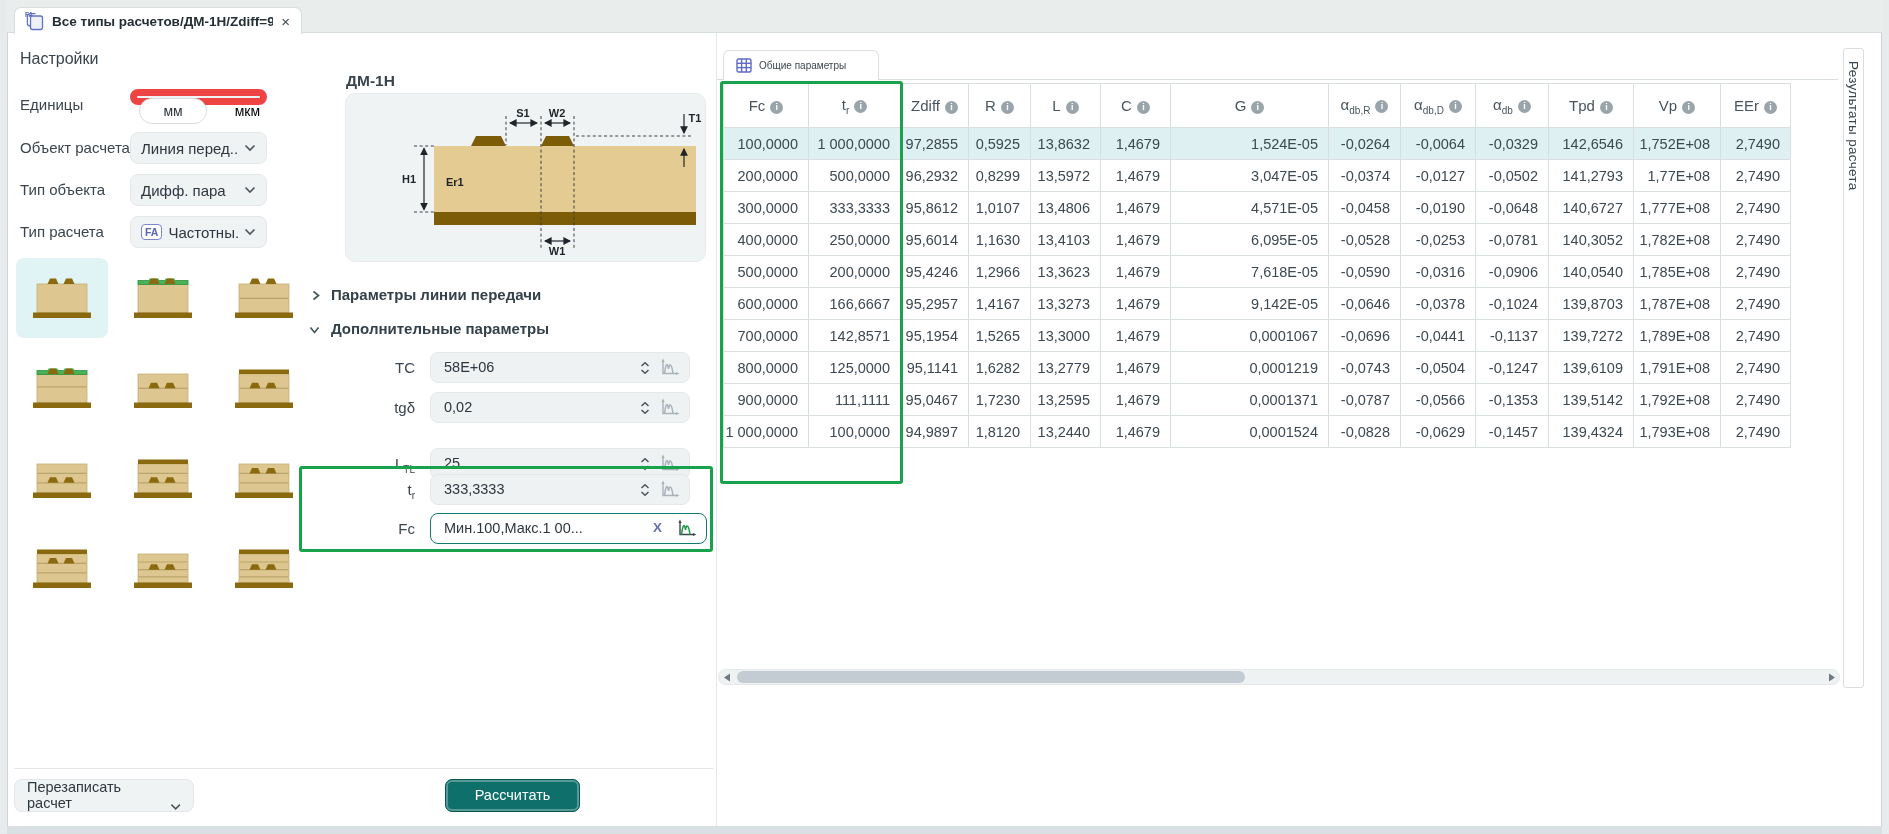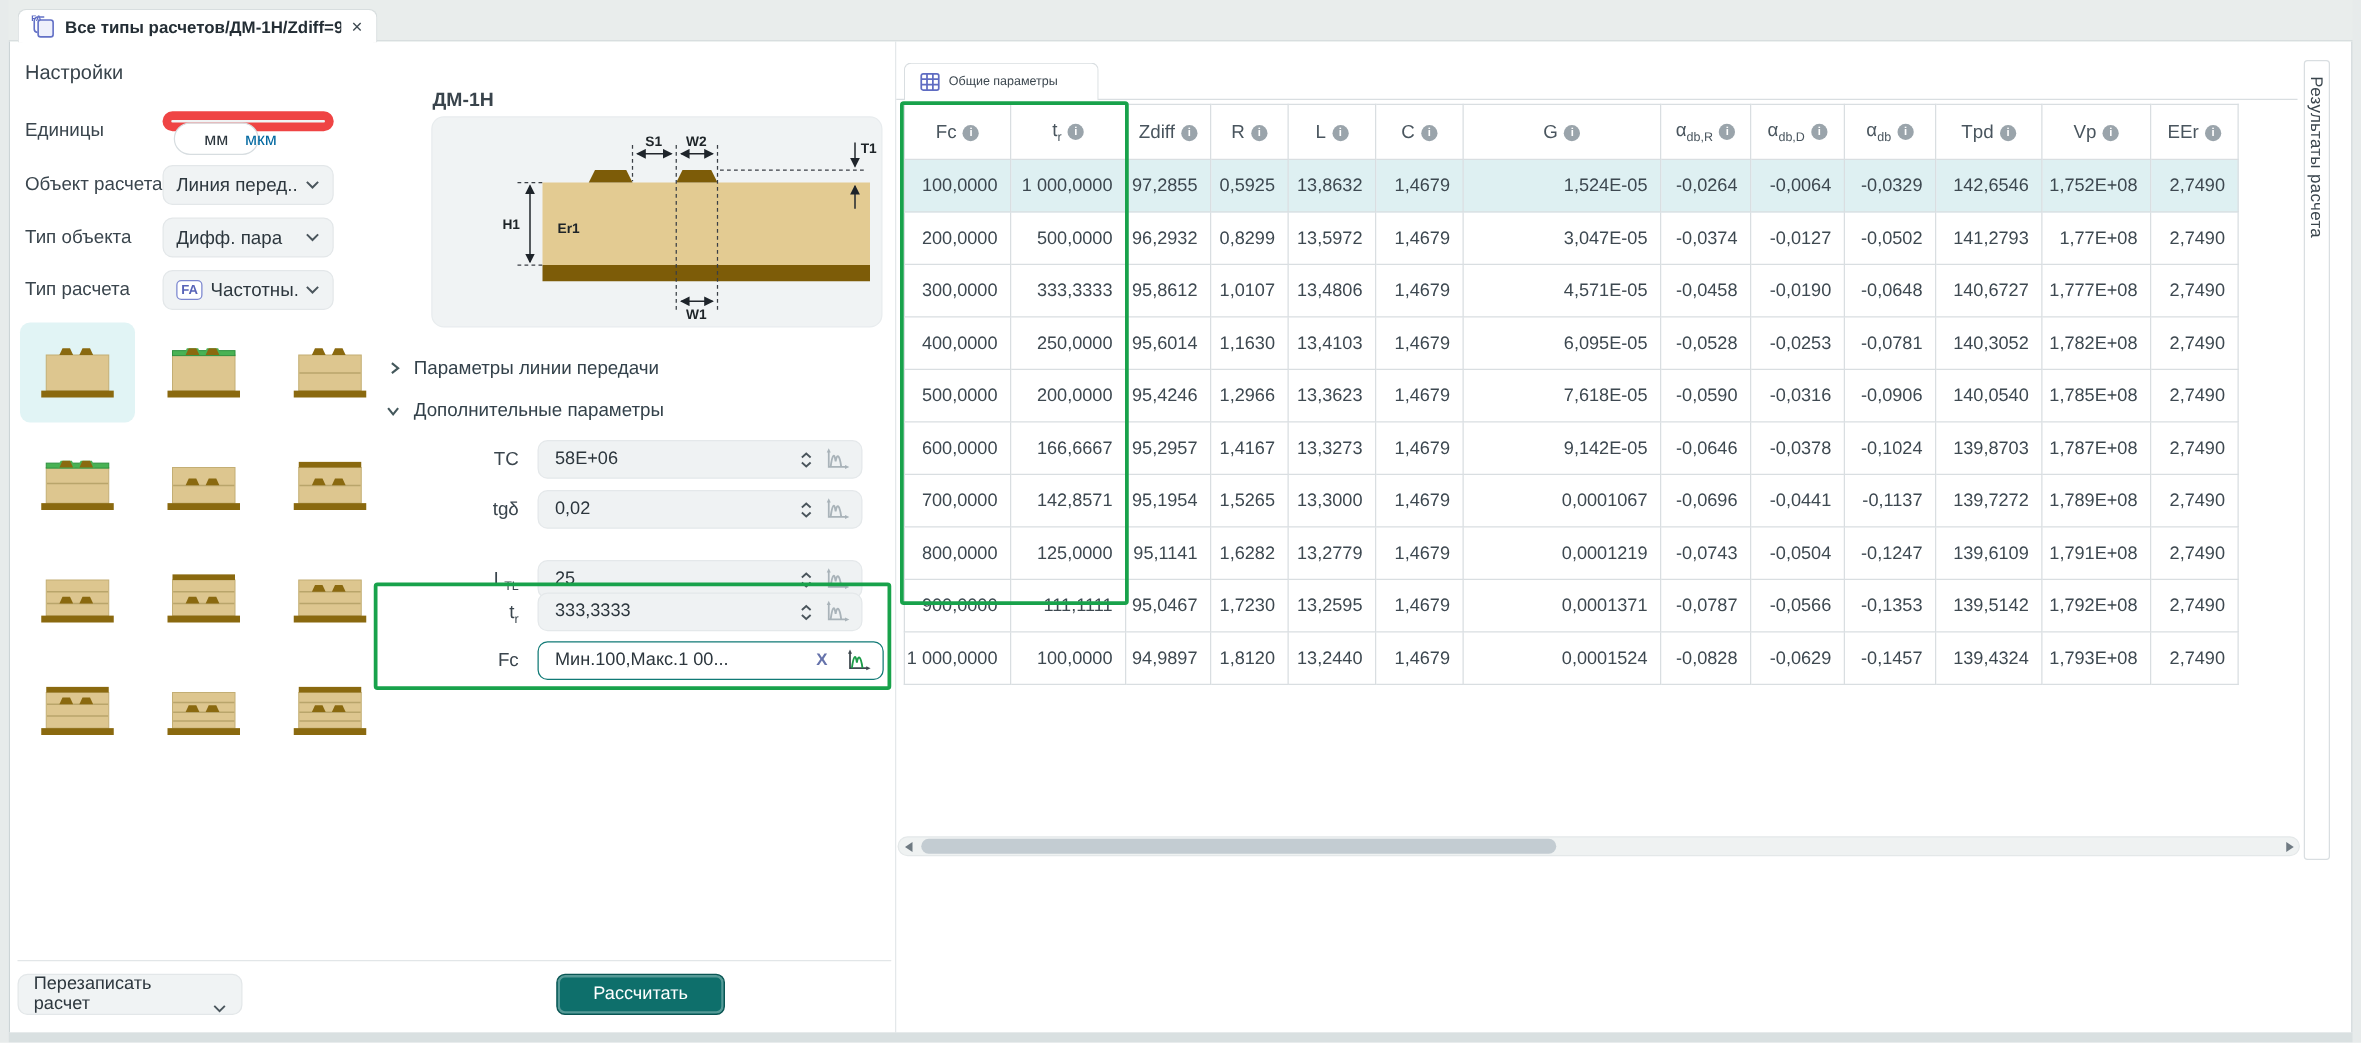"мкм" .seg .off { color: #0369a1 -> #000000; text-align: left -> right }
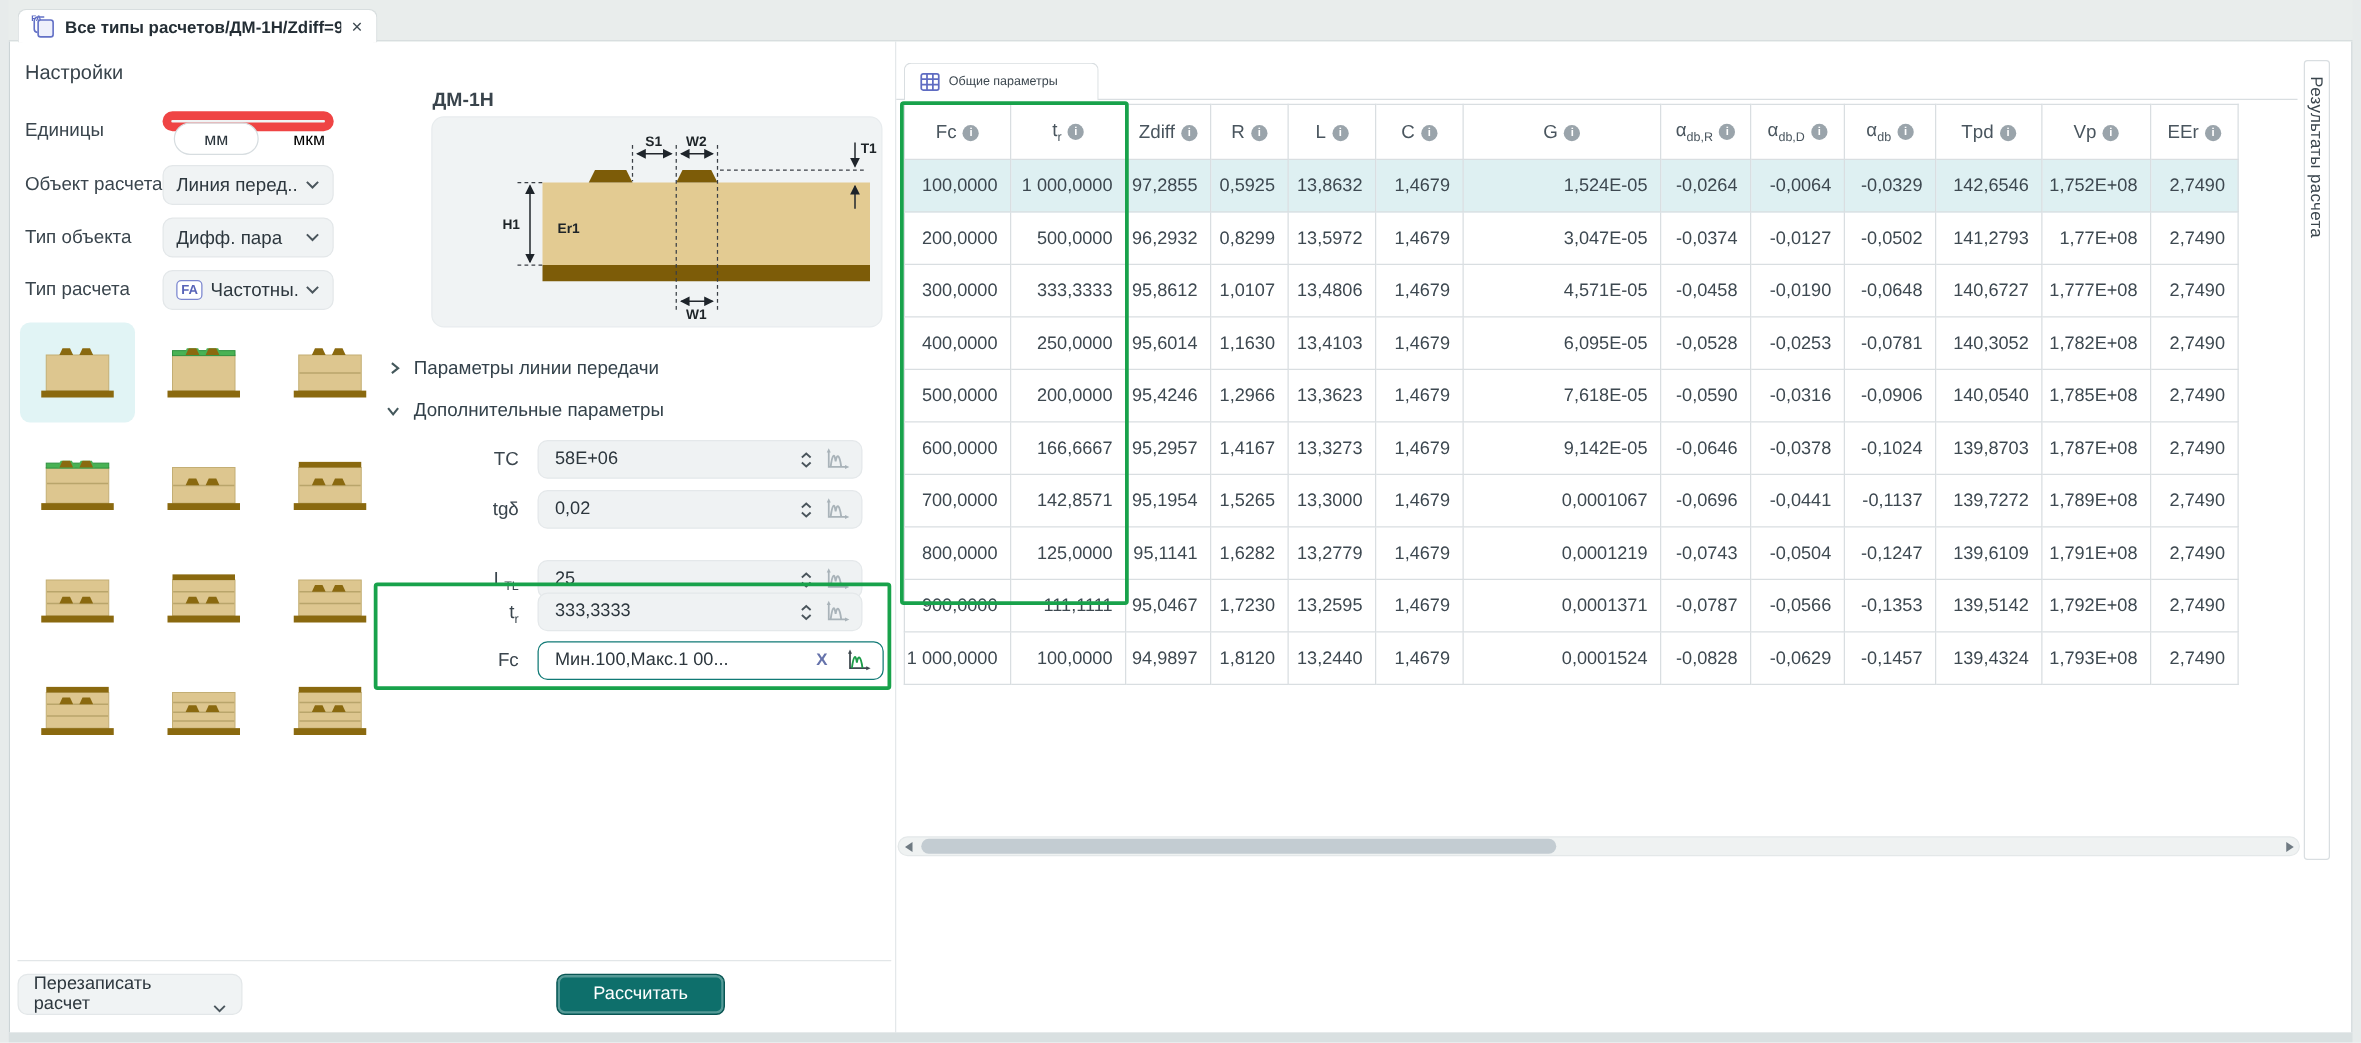"100,0000" .tbl tbody tr { height: 42px -> 32px }
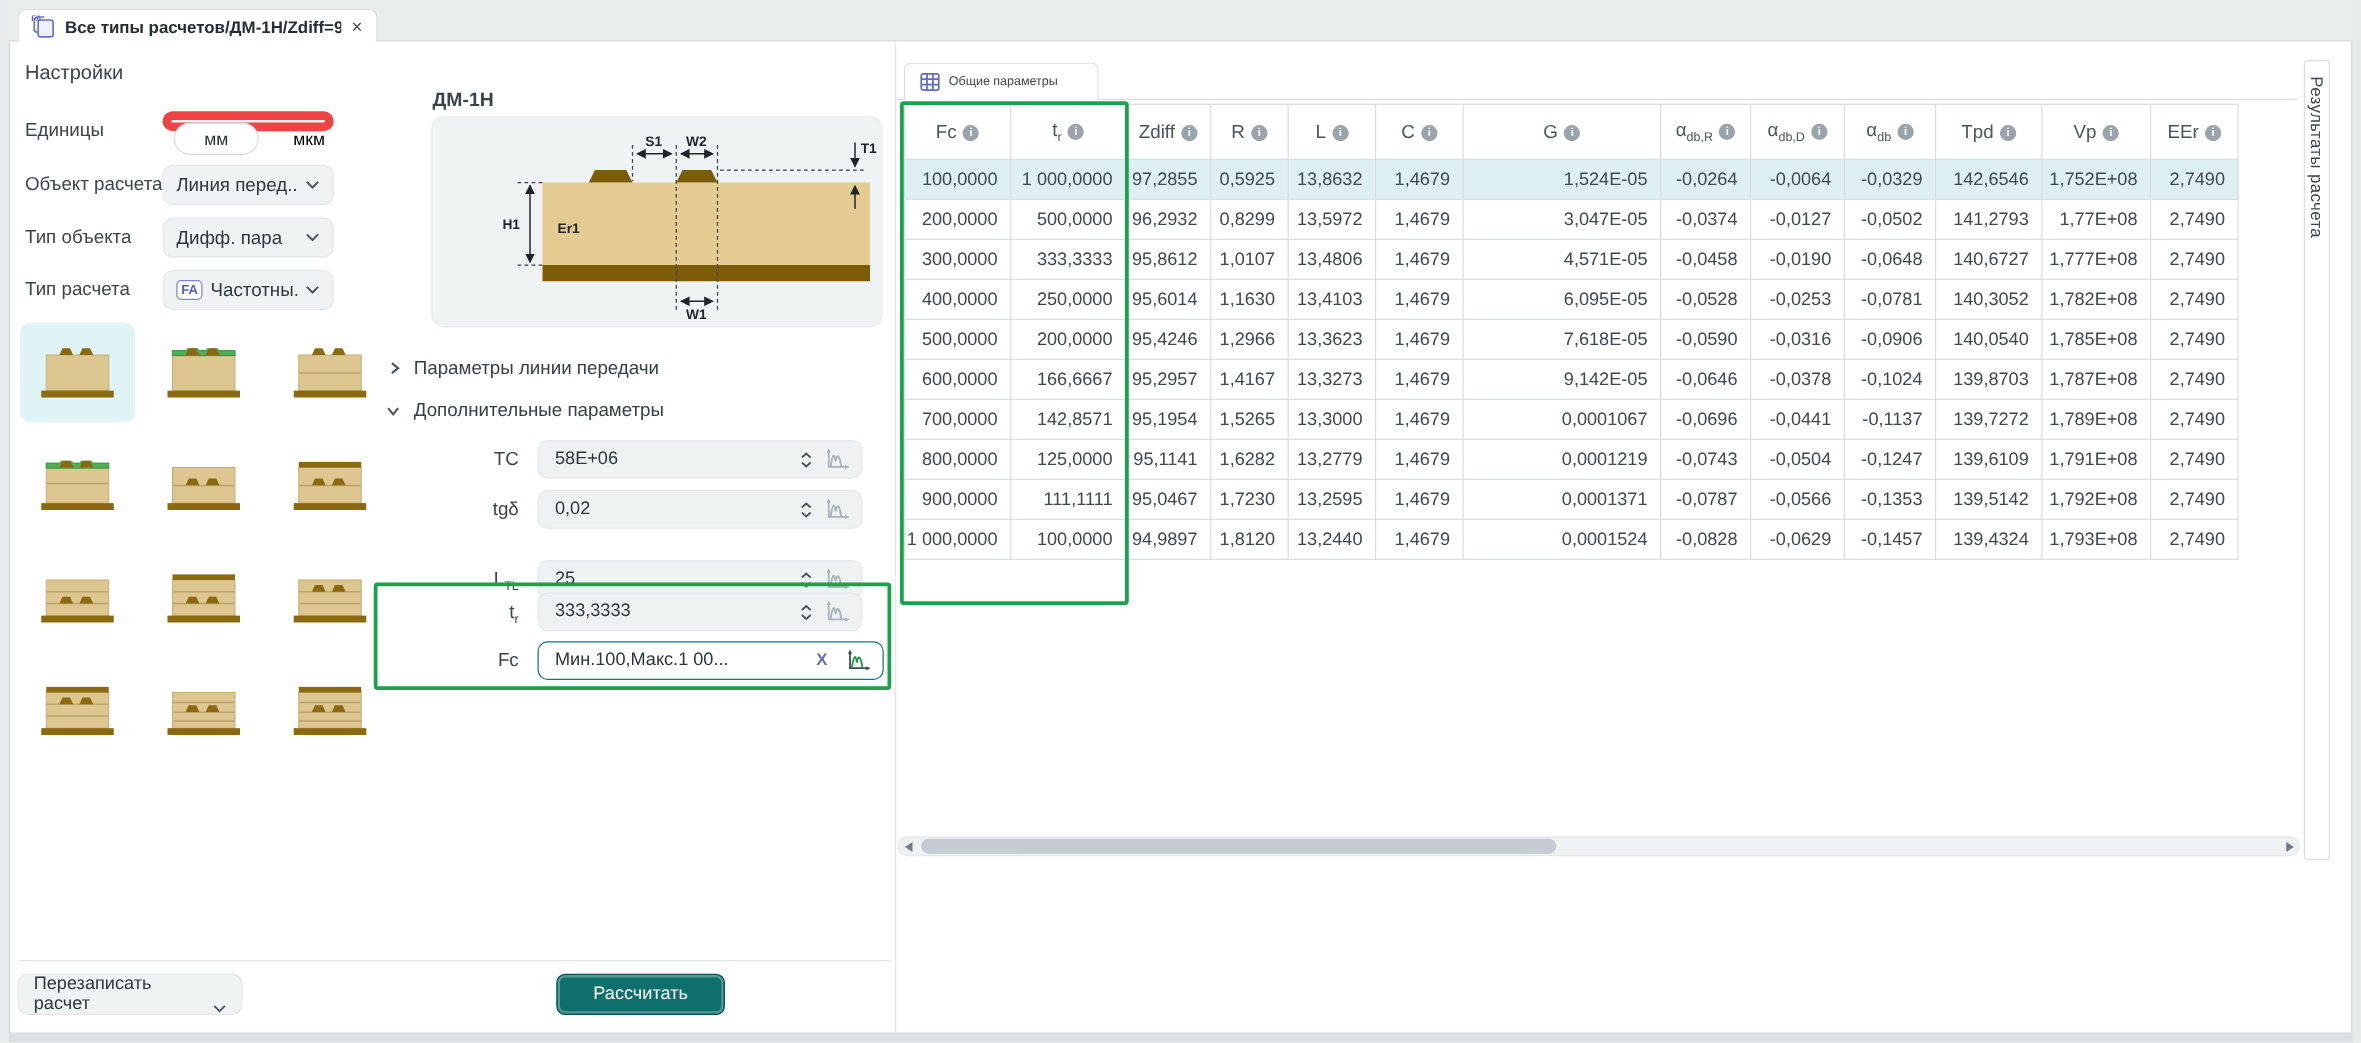"Параметры линии передачи" .sect { font-weight: 400 -> 700 }
